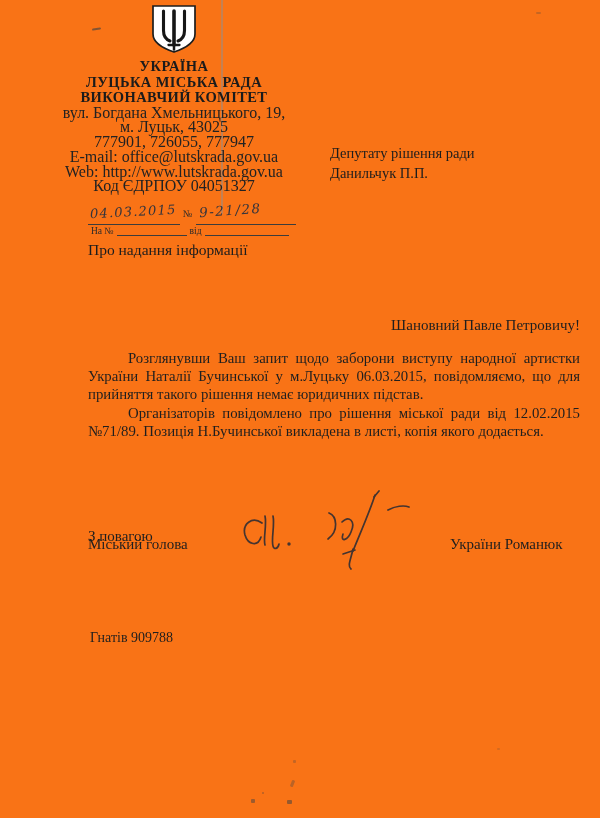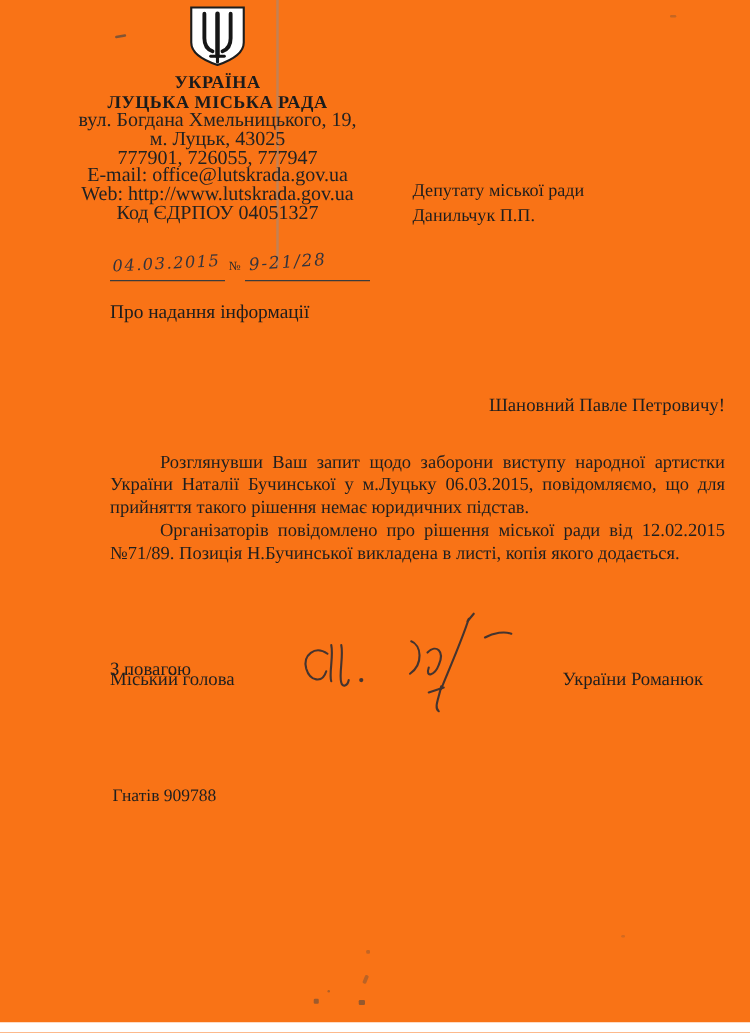"ВИКОНАВЧИЙ КОМІТЕТ" div.lh-bold { html: none -> <div>ВИКОНАВЧИЙ КОМІТЕТ</div> }
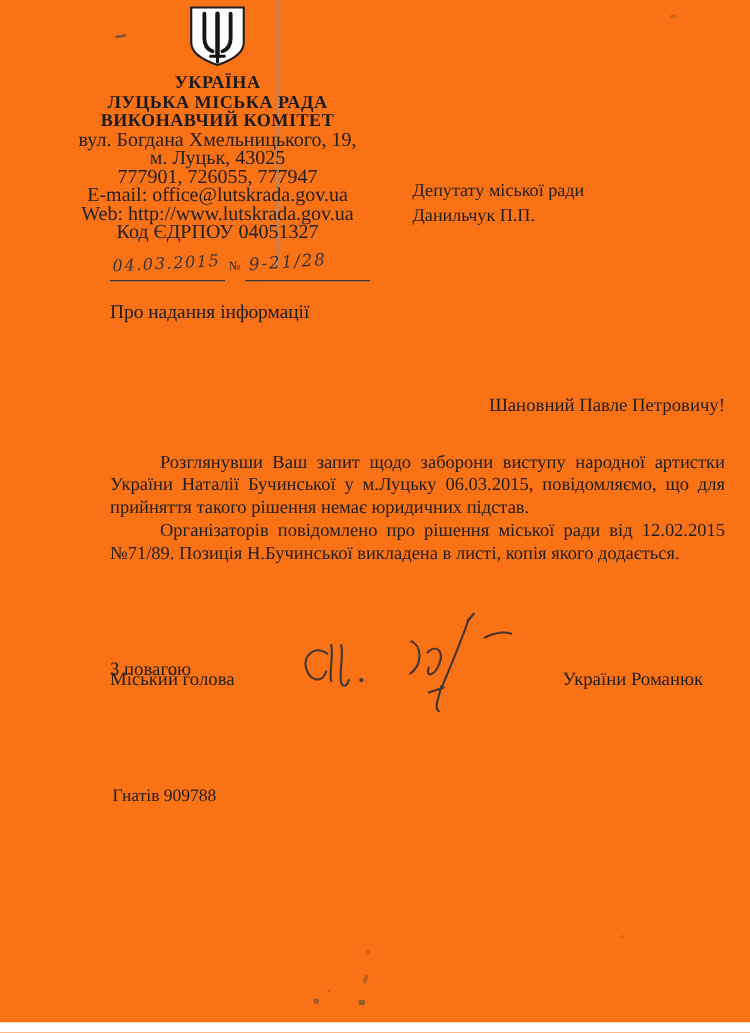"Депутату міської ради" div { text: міської -> рішення }
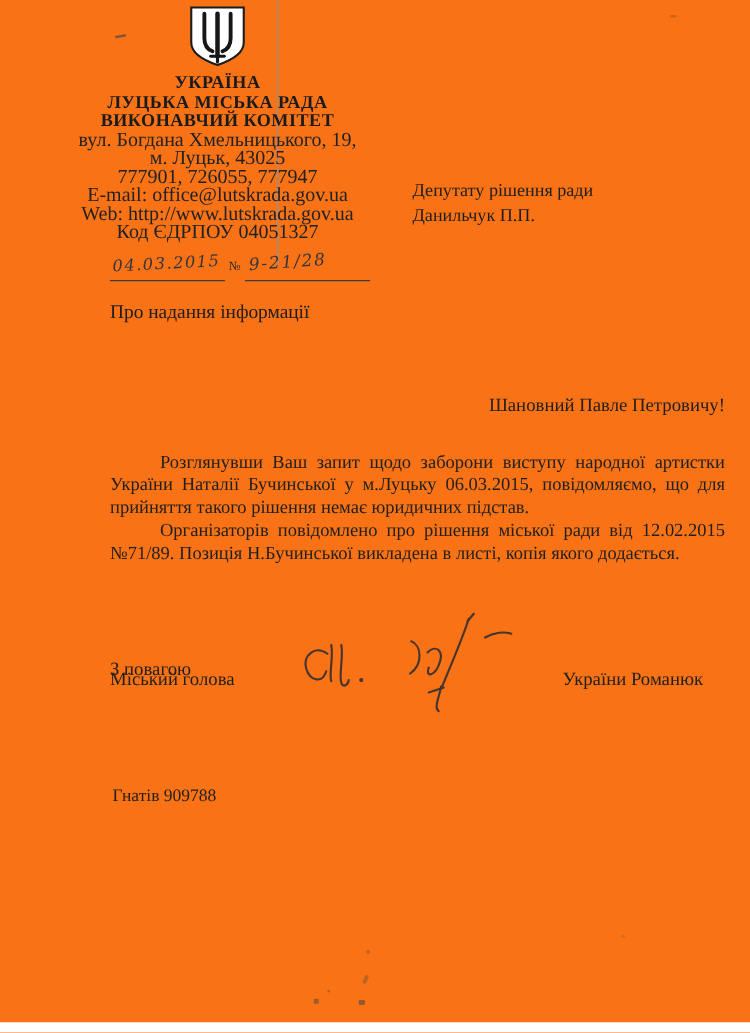"На № від" div.reply-row { html: none -> <div><span>На №</span><span></span><span>від</span><span></span></div> }
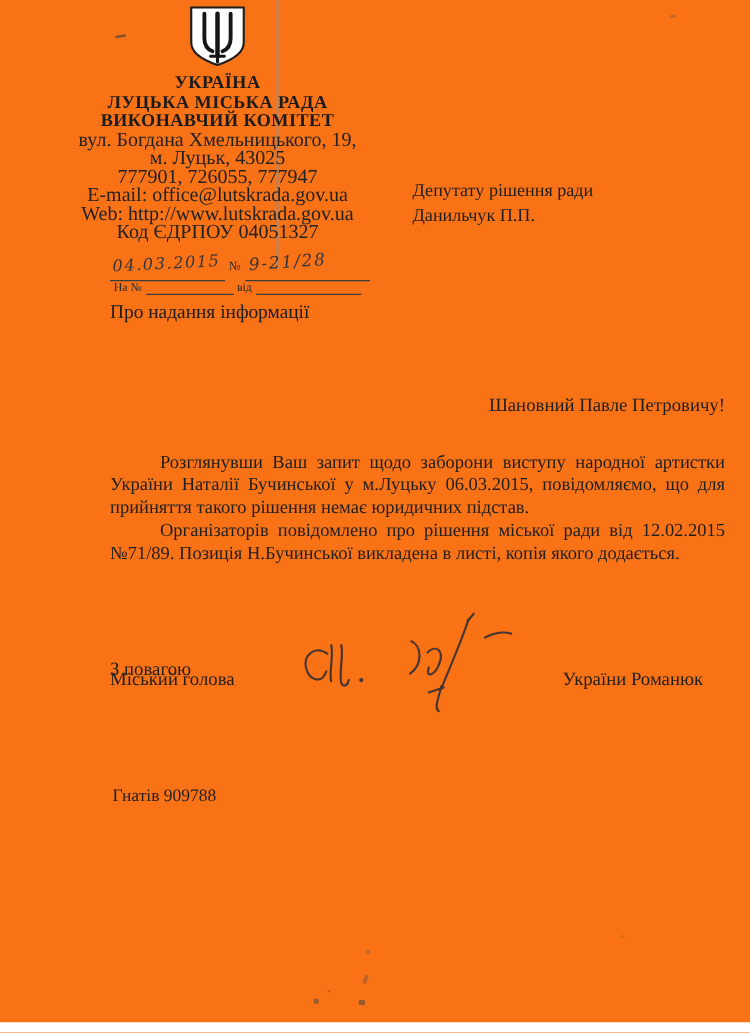"Розглянувши Ваш запит щодо заборони" .body-text { margin-top: 12px -> none }
